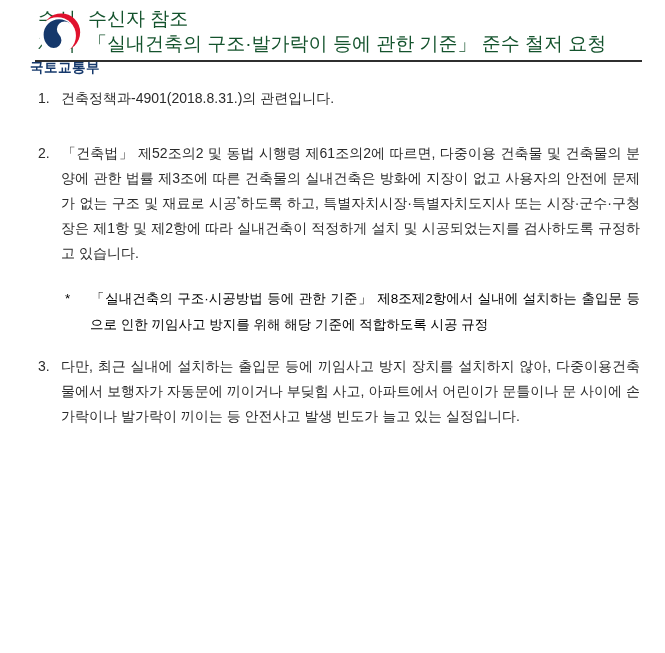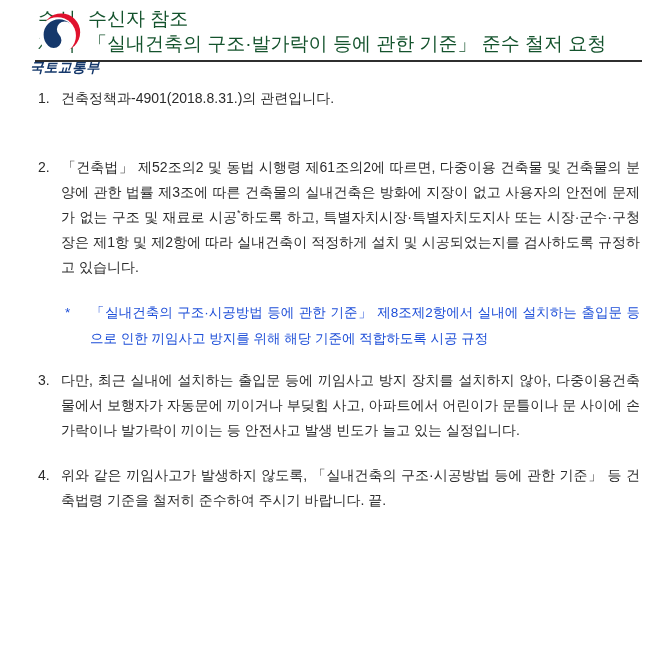"국토교통부" .logo { font-style: italic -> none }
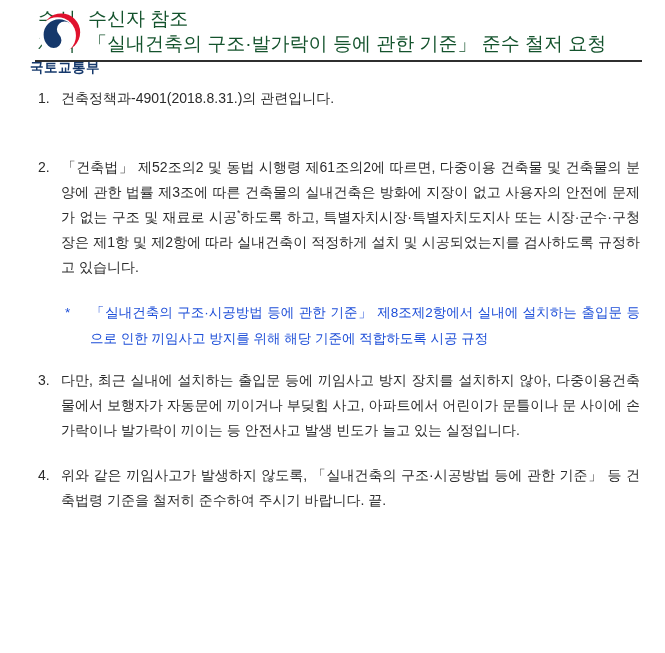"2. 「건축법」 제52조의2 및 동법" .p2 { margin-top: 44px -> 30px }
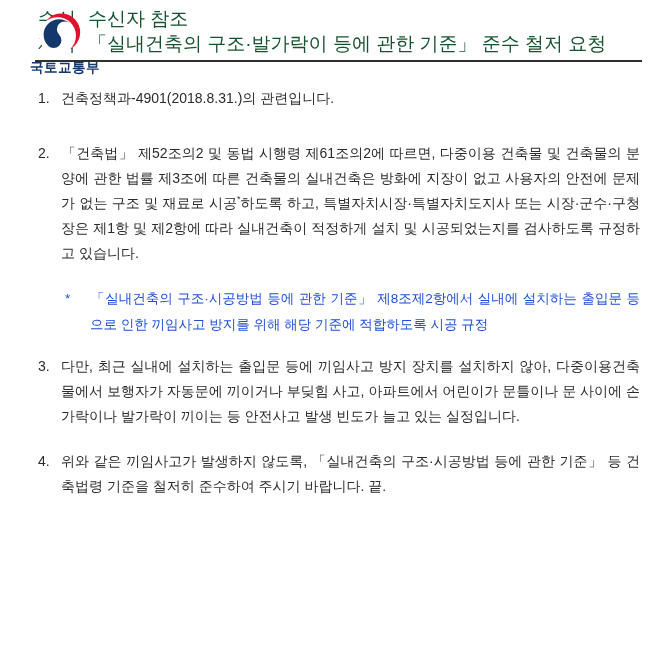"* 「실내건축의 구조·시공방법 등에 관한" .footnote { color: #1d4ed8 -> #000000 }
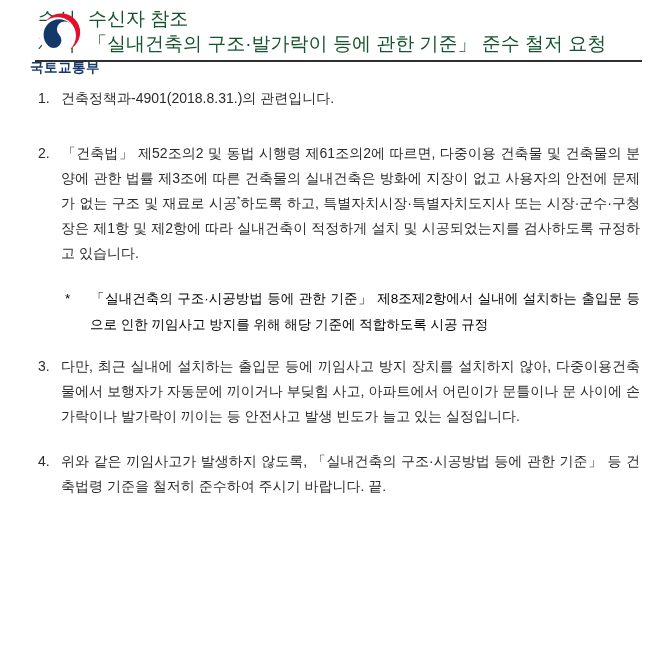"4. 위와 같은 끼임사고가 발생하지" p.para { html: <p> <span>4.</span><span>위와 같은 끼임사고가 발생하지 않도록, 「실내건축의 구조·시공방법 등에 관한 기준」 등 건축법령 기준을 철저히 준수하여 주시기 바랍니다. 끝.</span> </p> -> none }
